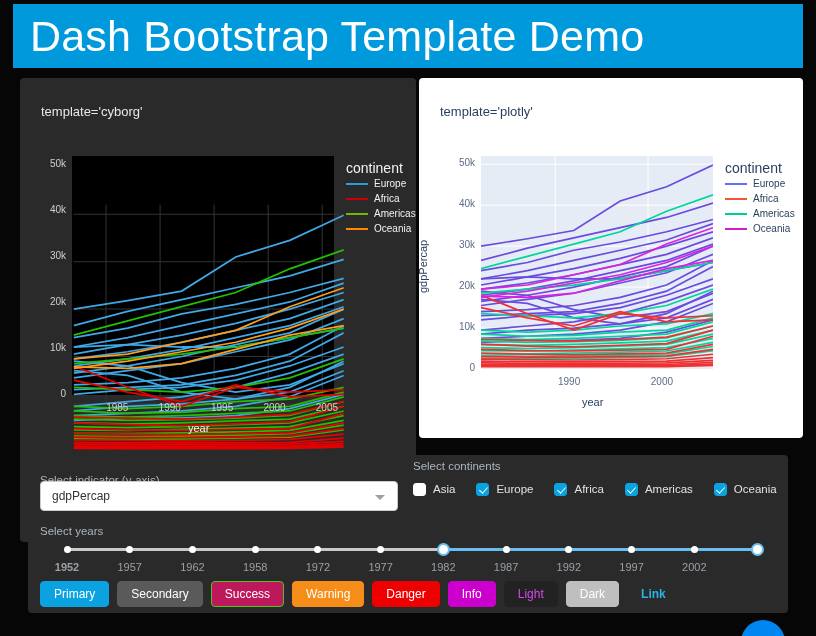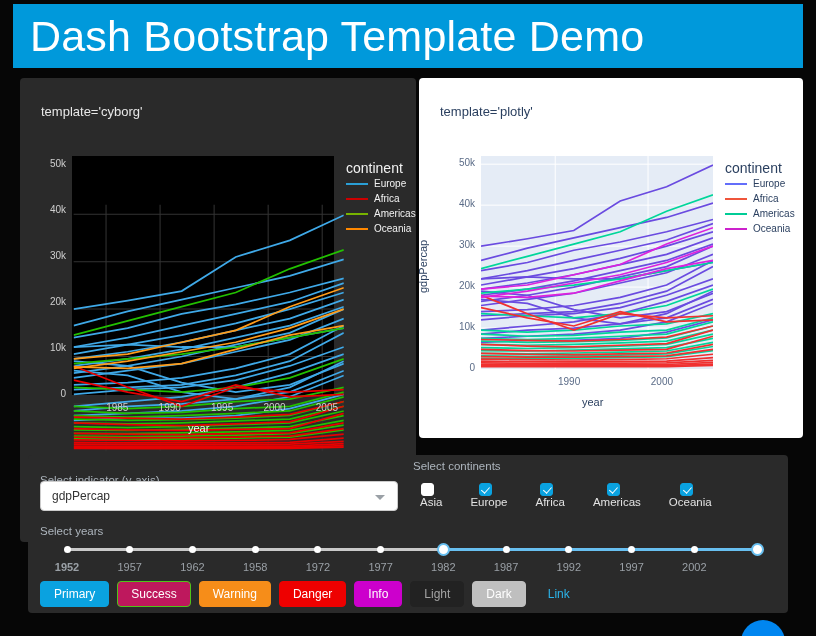"Asia" .check-item { align-items: center -> flex-start; flex-direction: column -> none }
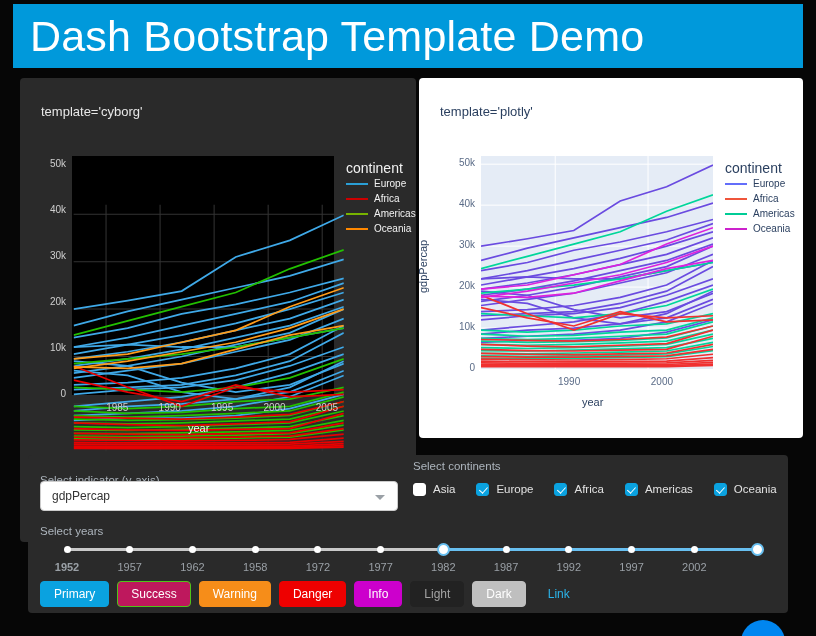"Secondary" div.btn { html: none -> <div>Secondary</div> }
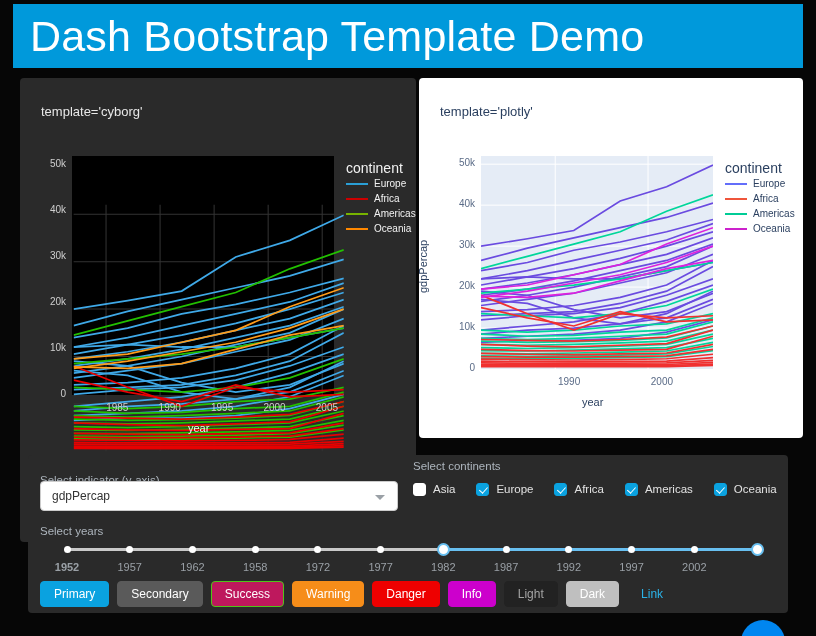"Light" div.btn { color: #a3a3a3 -> #d946ef }
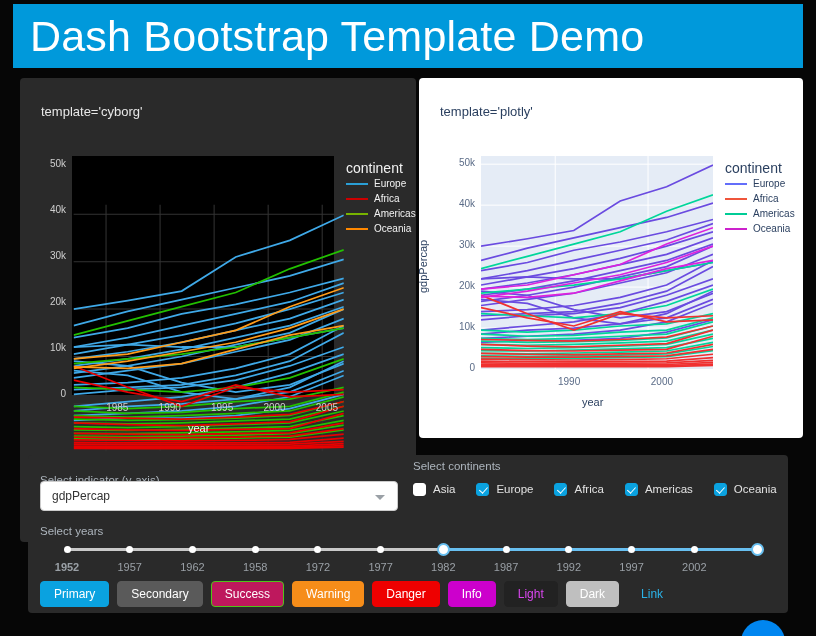"Link" .btn-link { font-weight: none -> bold }
